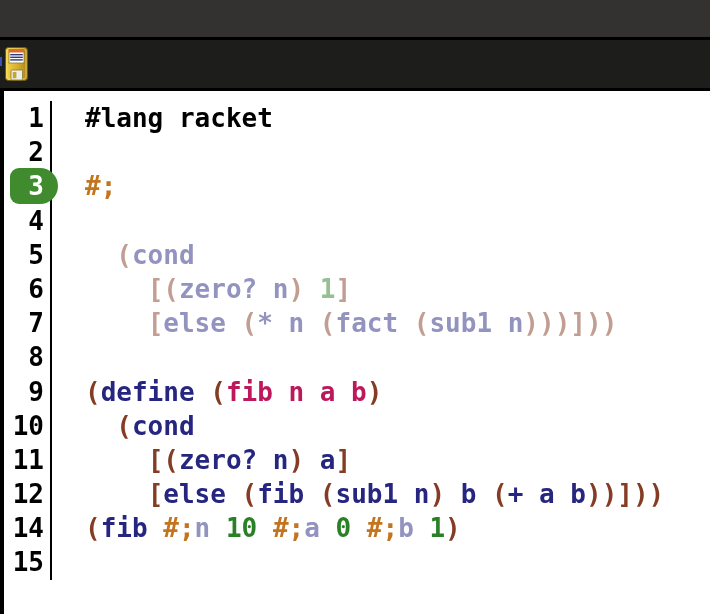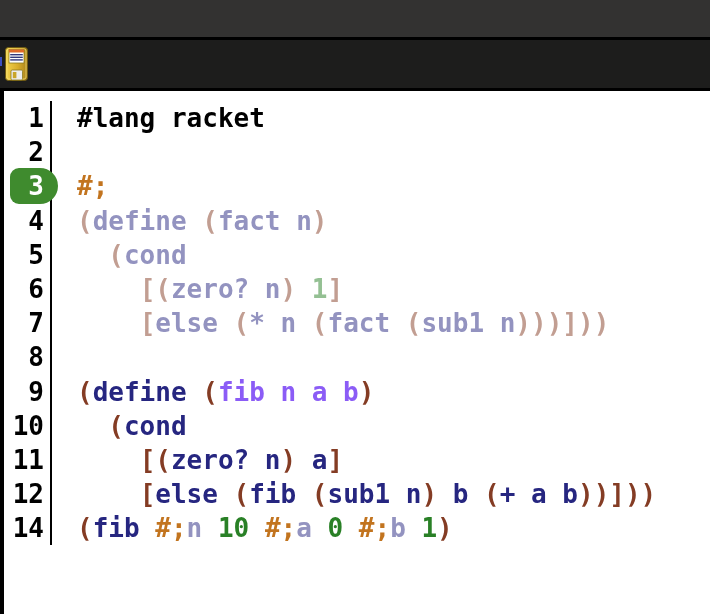"#lang racket" .code { padding-left: 25px -> 33px }
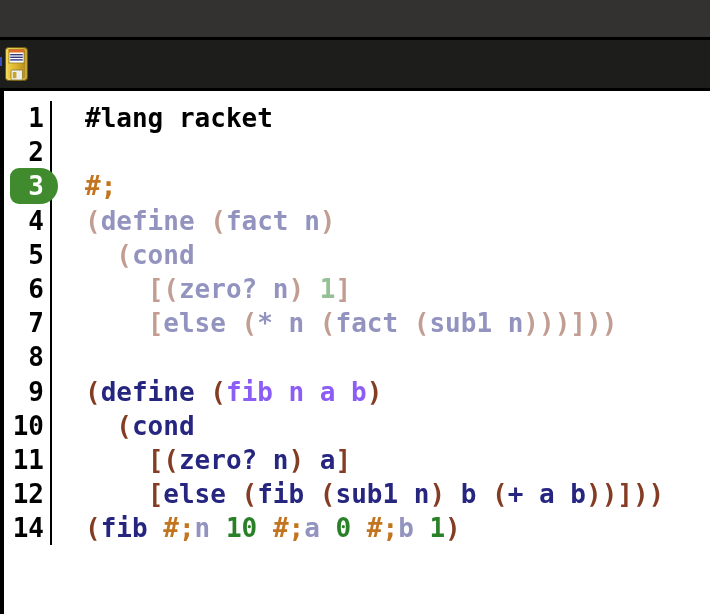"(define (fact n)" div.code { html: <div><span>(</span><span>define </span><span>(</span><span>fact n</span><span>)</span></div> -> none }
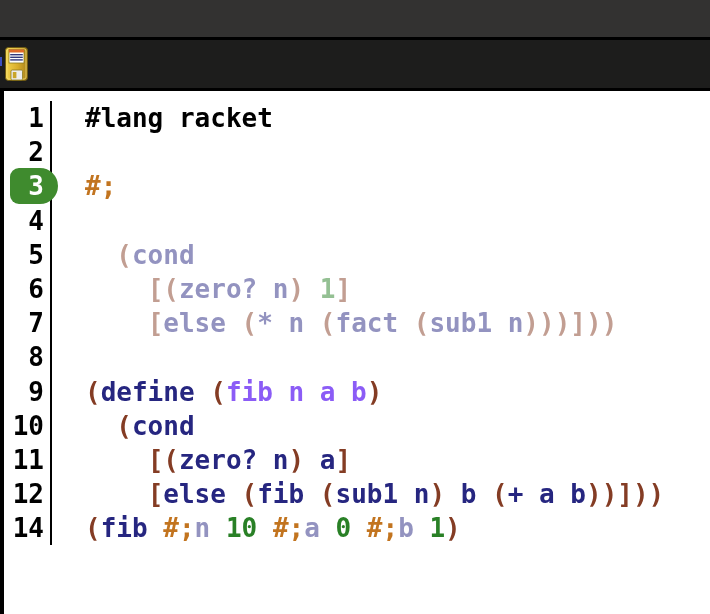"fib n a b" span { color: #8b5cf6 -> #be185d }
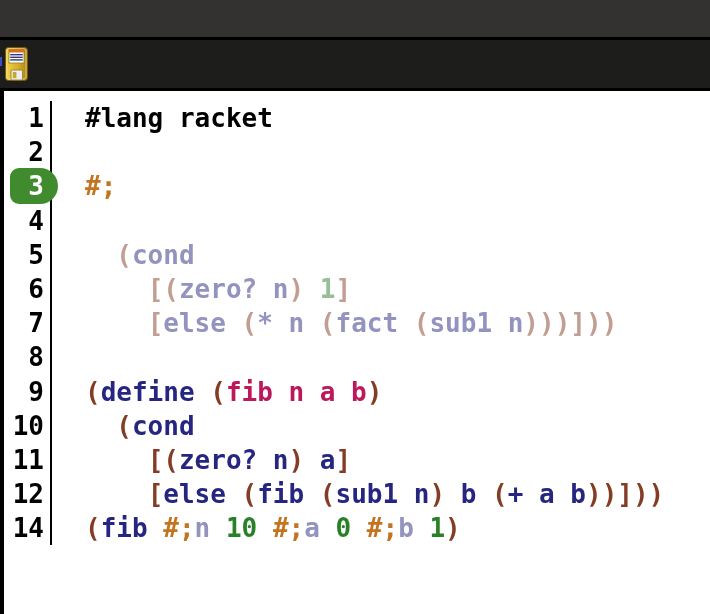"15" div.line { html: none -> <div><div><span>15</span></div><div></div></div> }
